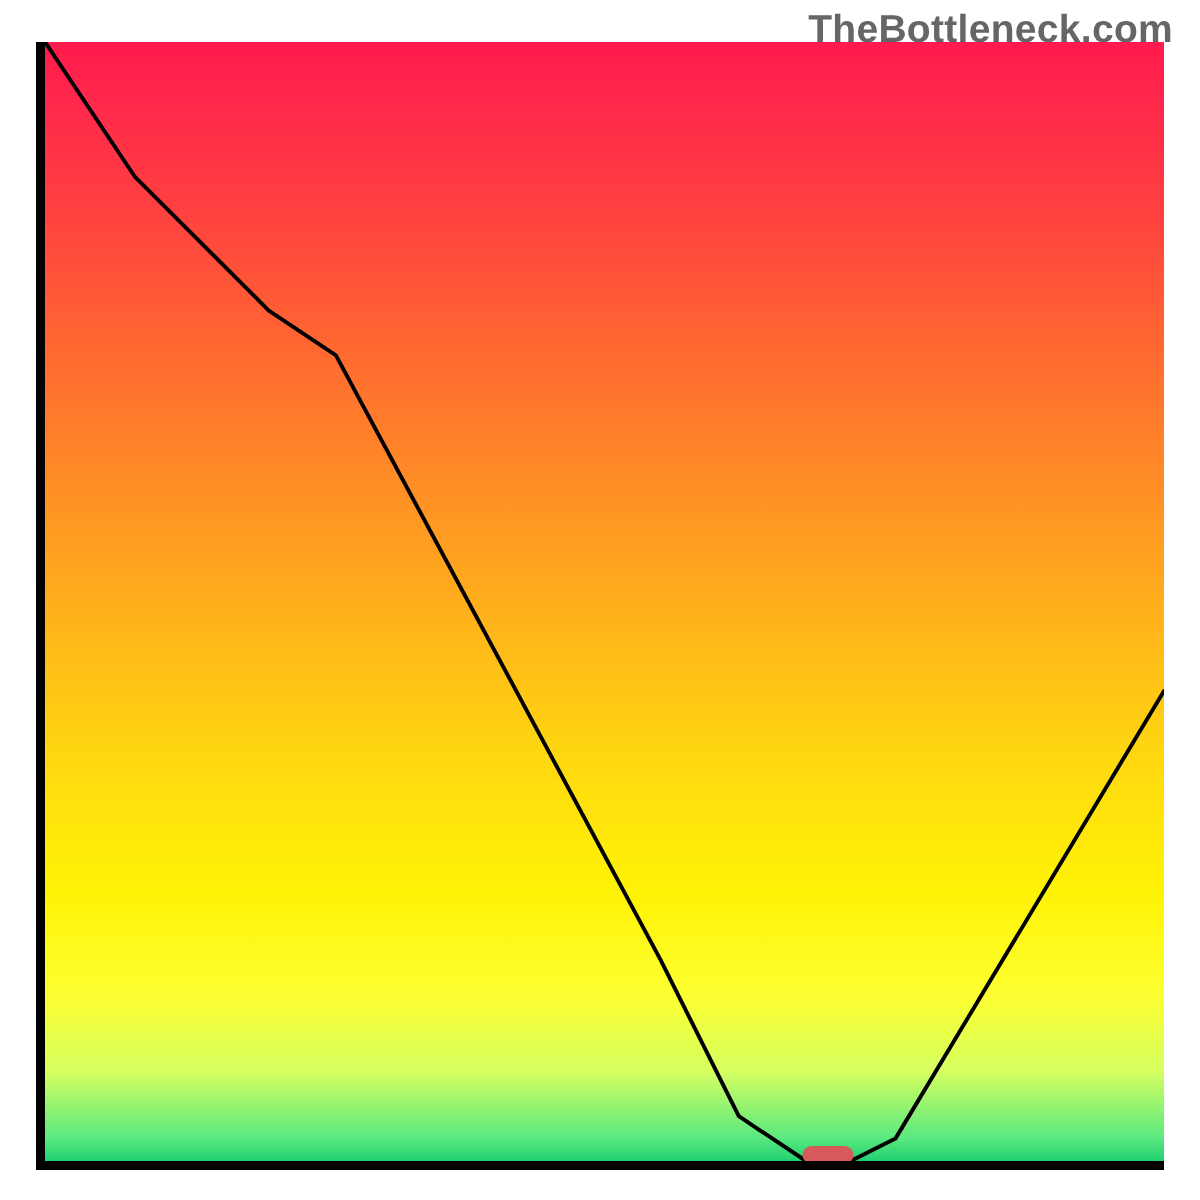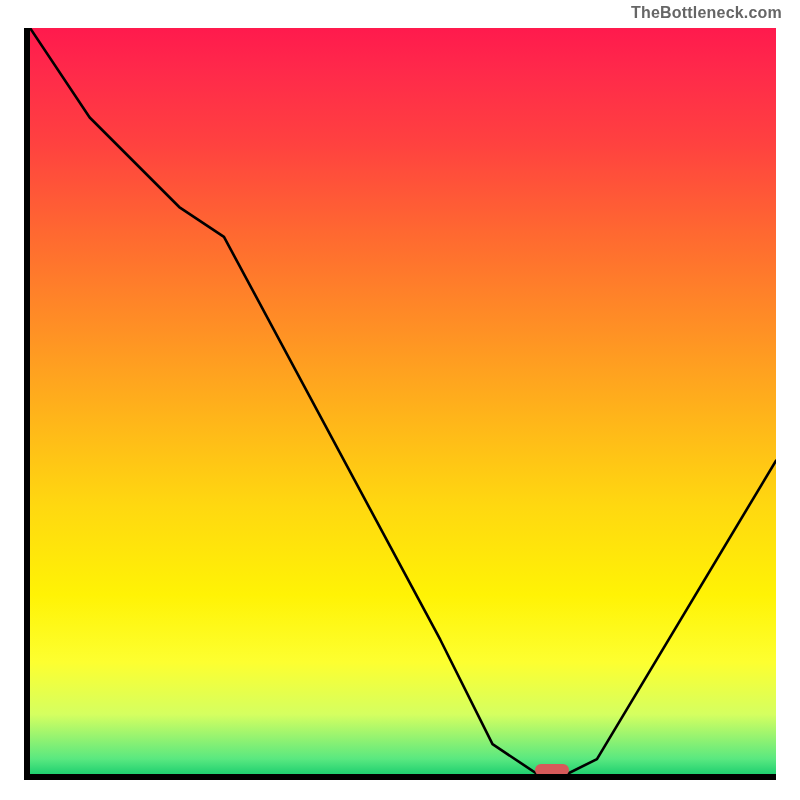"TheBottleneck.com" .watermark { font-size: 16px -> 26px }
